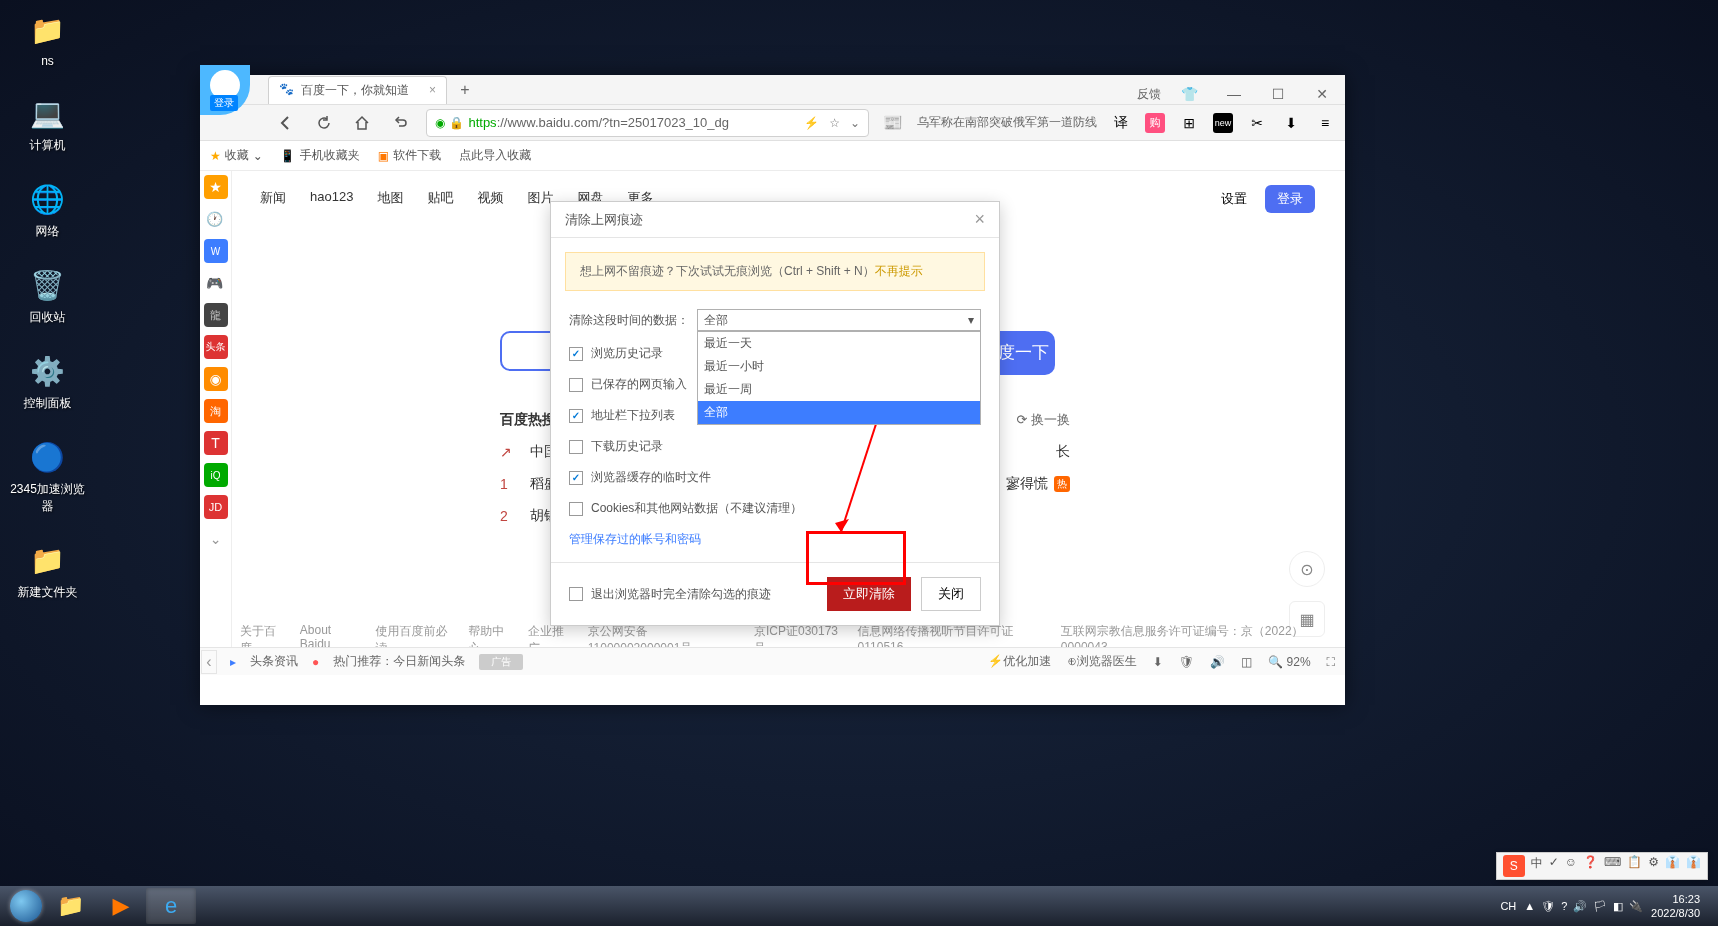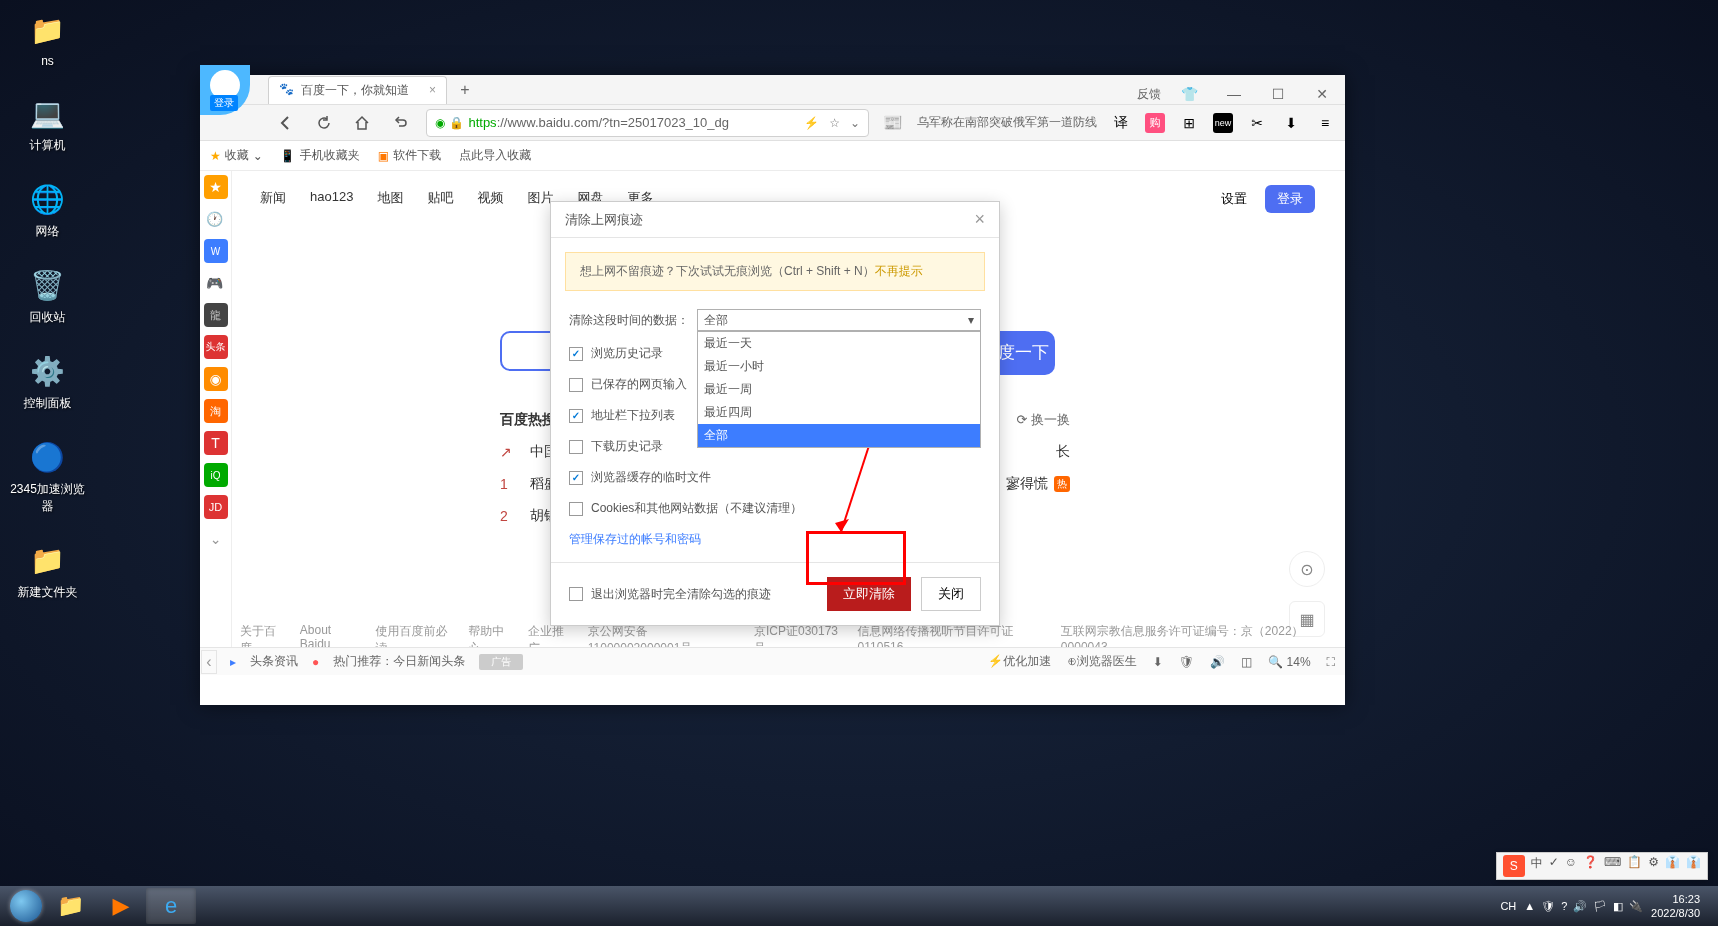"最近四周" div.dropdown-item { html: <div>最近四周</div> -> none }
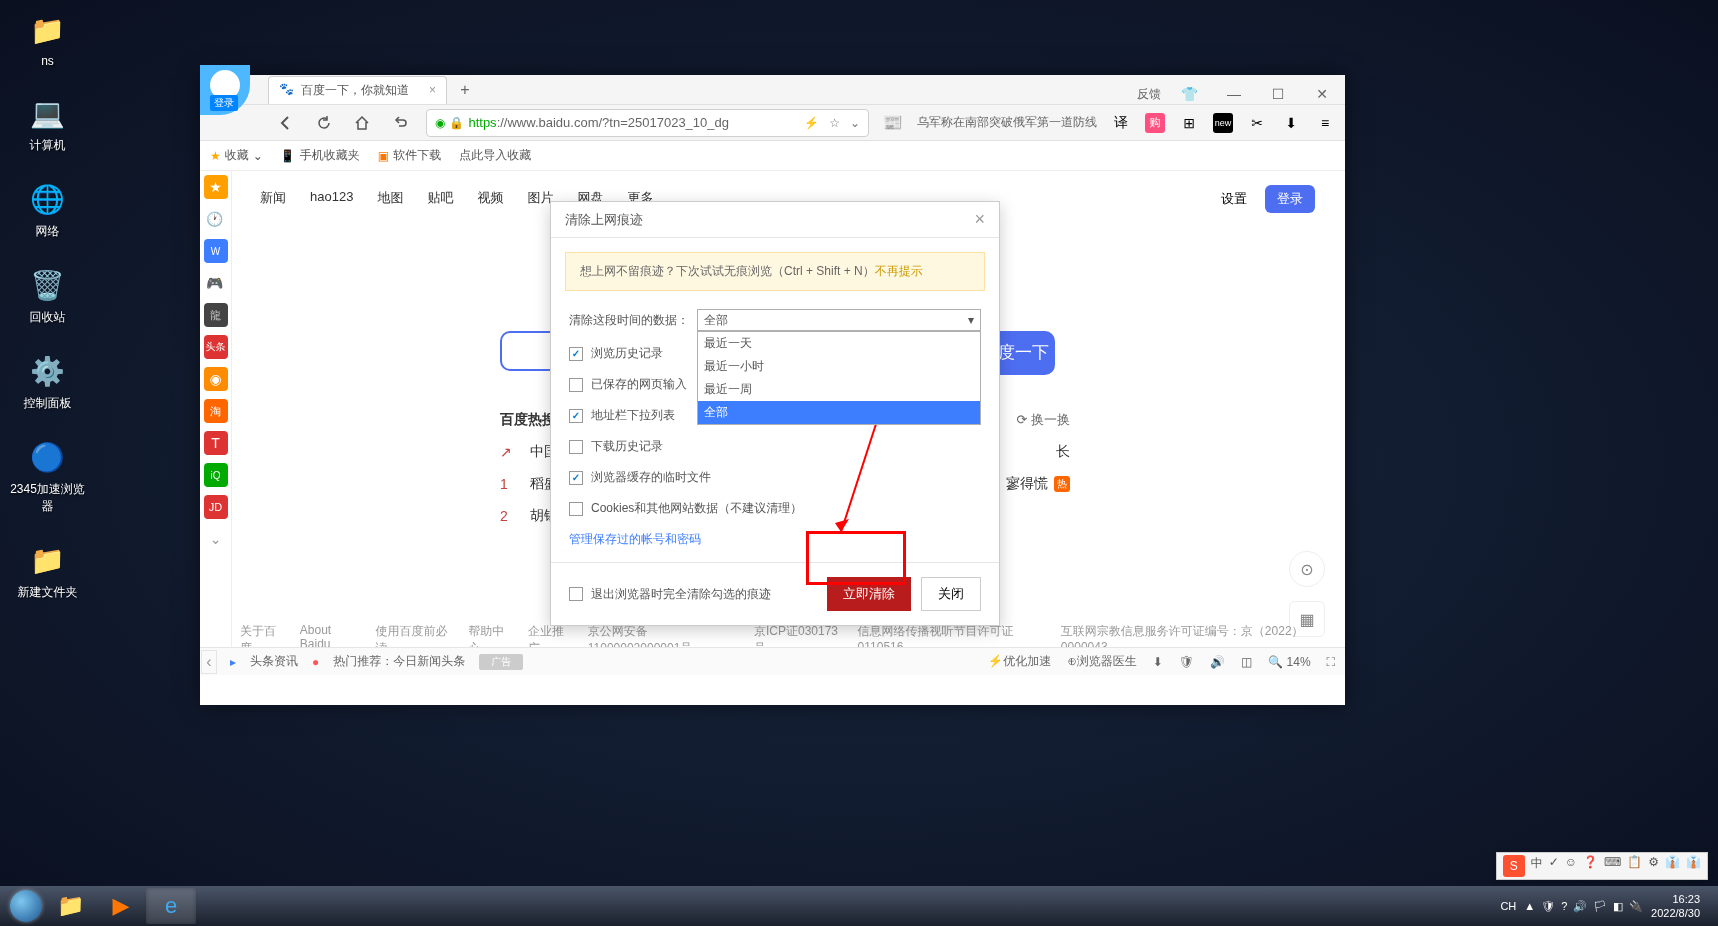"14%" span { text: 14% -> 92% }
